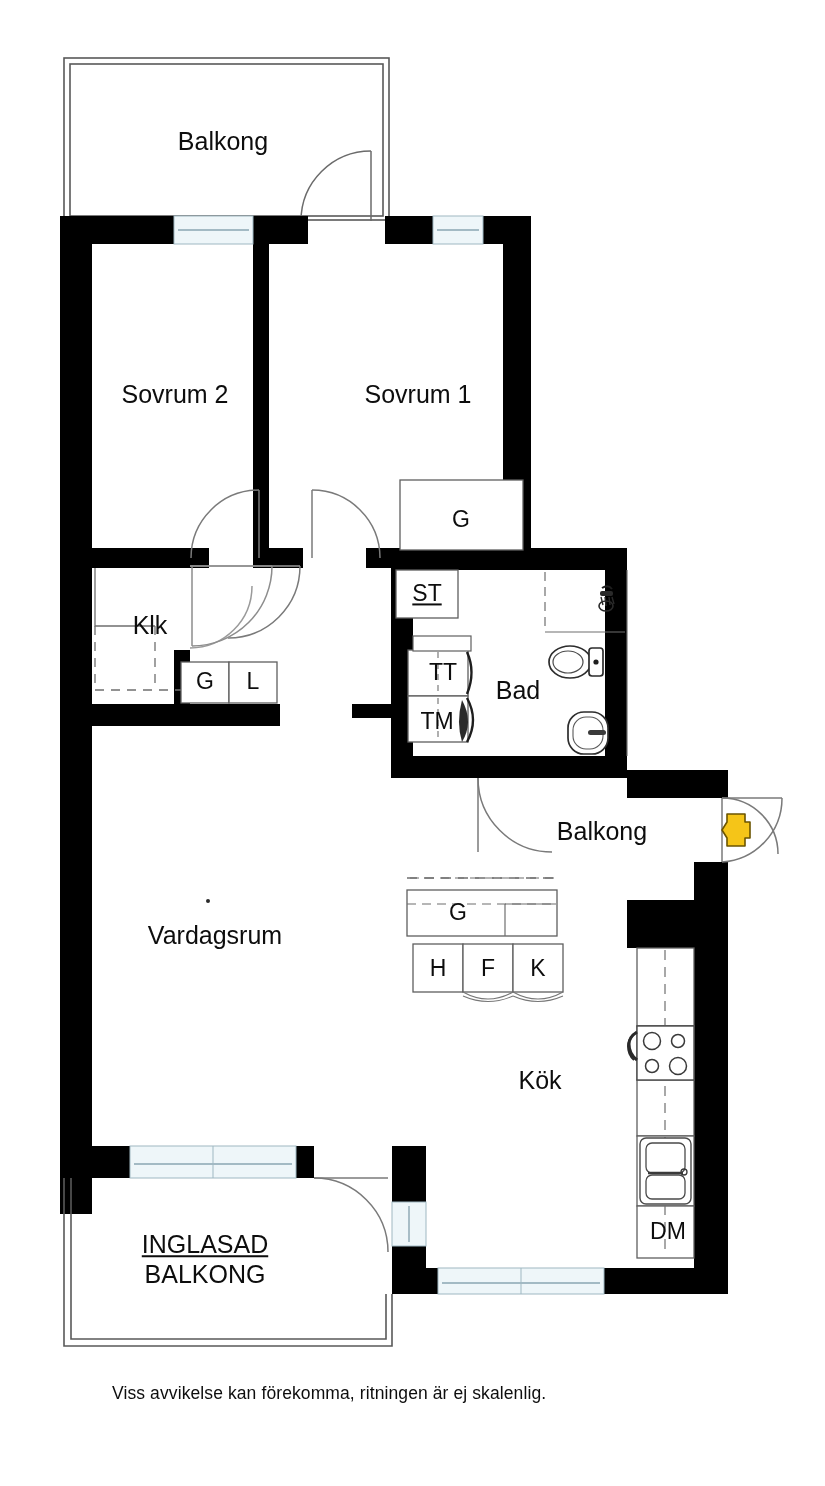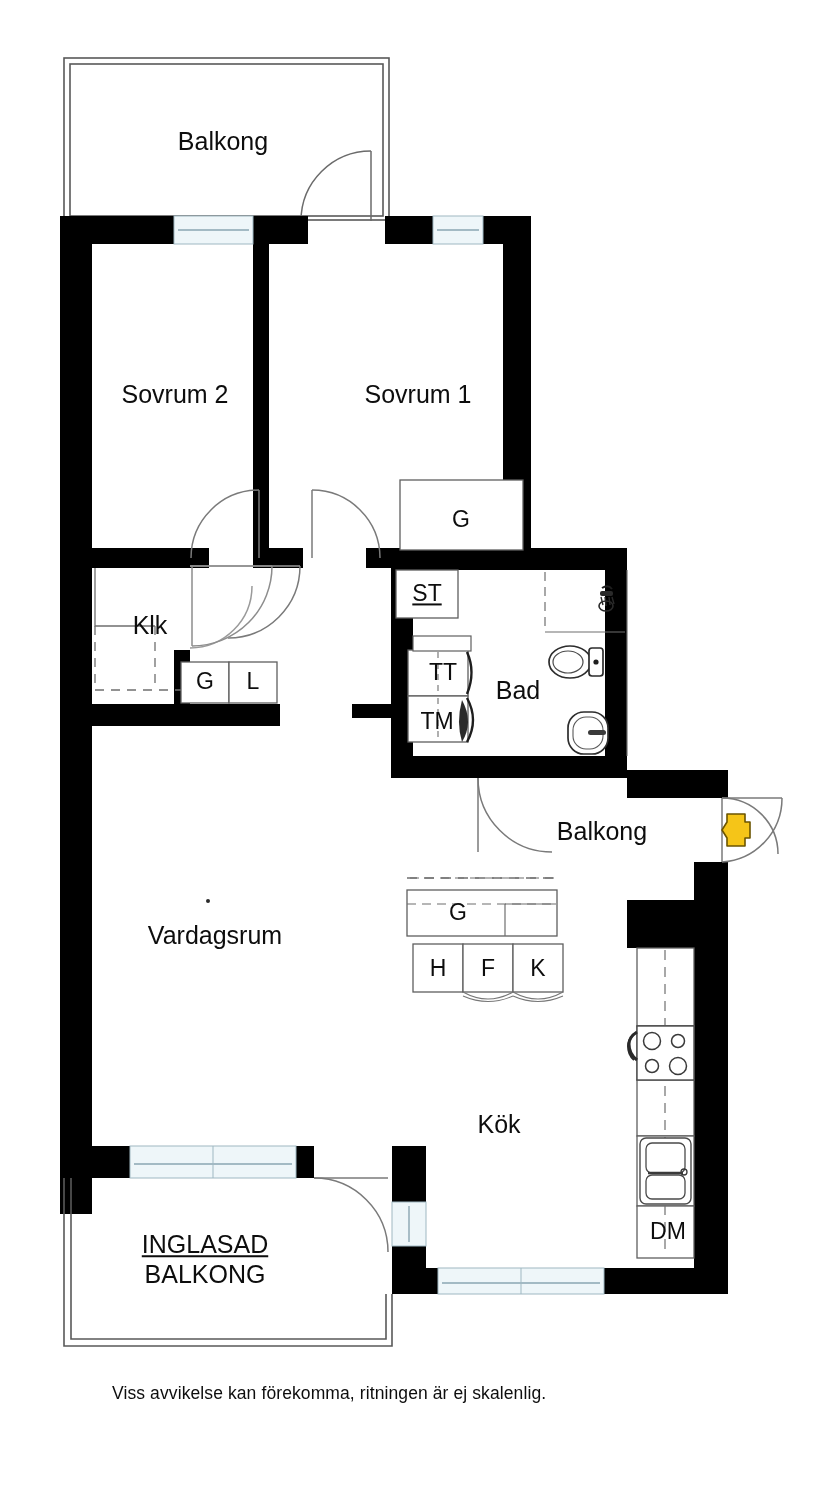"Kök" div.lbl { left: 499px -> 540px; margin-top: 44px -> none }
